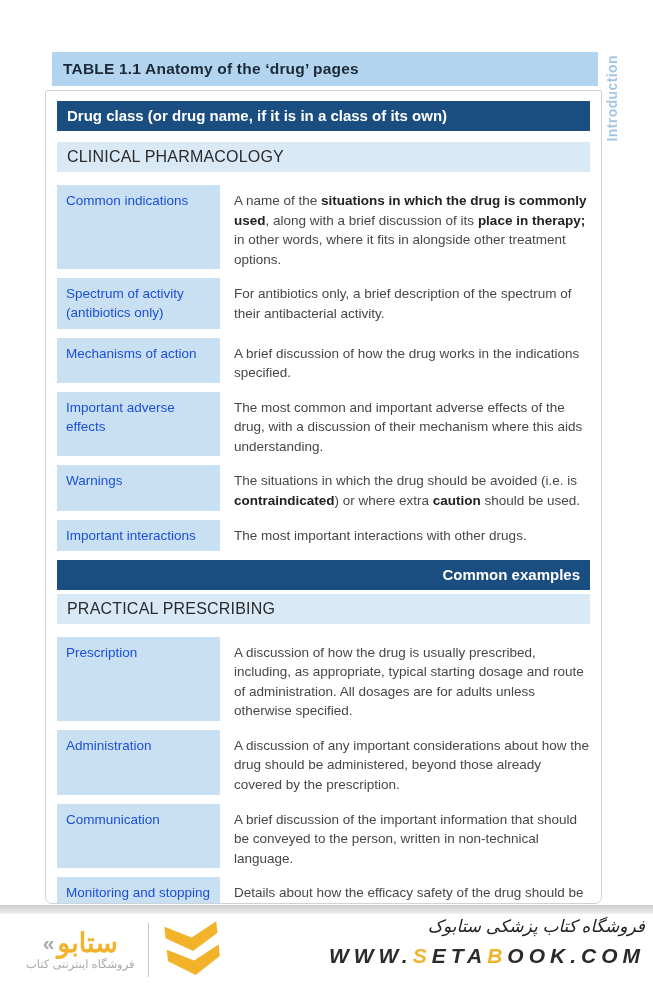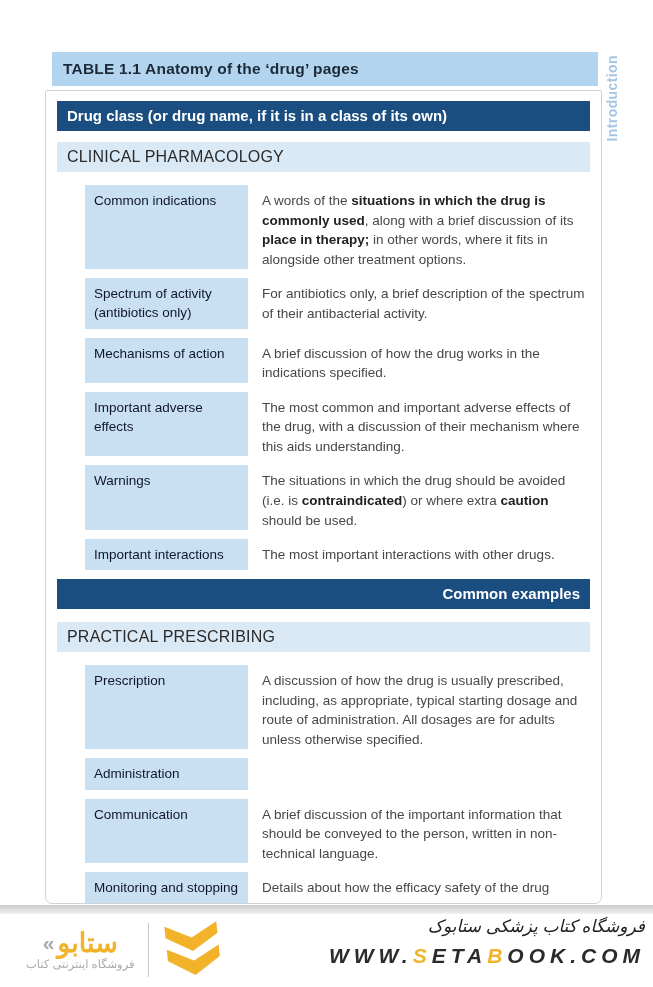"Common indications" .cell { color: #0f172a -> #1d4ed8; margin-left: 28px -> none }
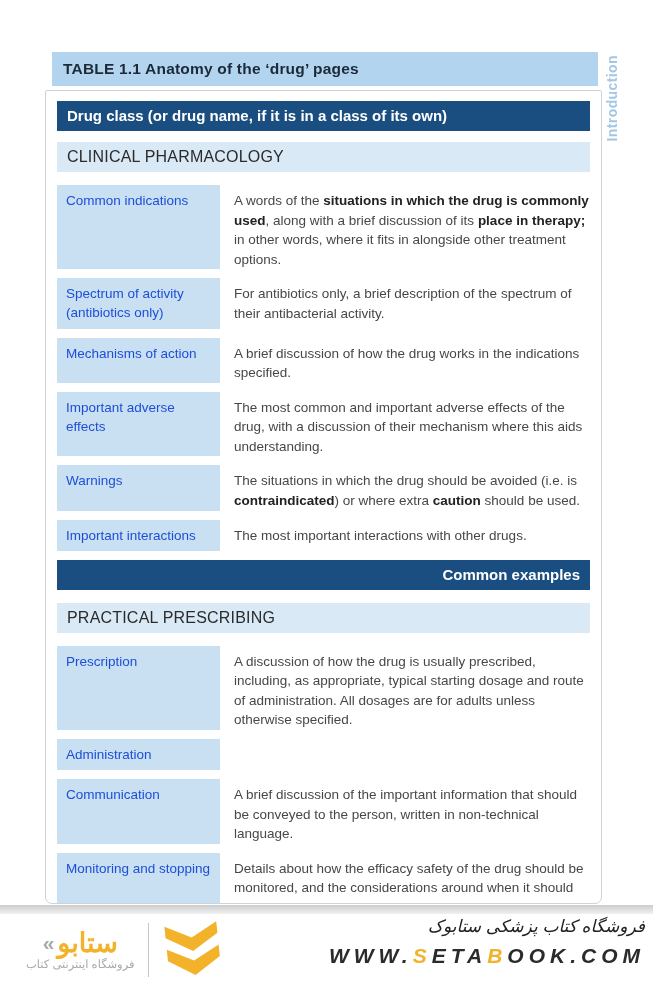"A words of the" span { text: words -> name }
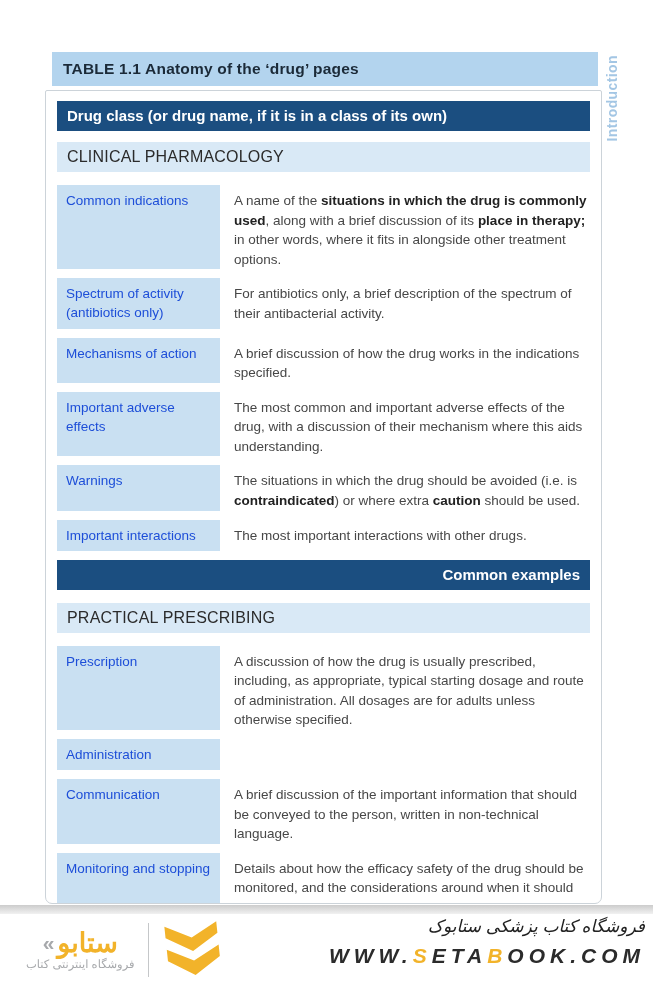"Common examples" .navy-bar.examples { margin: 3px 0 13px -> 3px 0 4px }
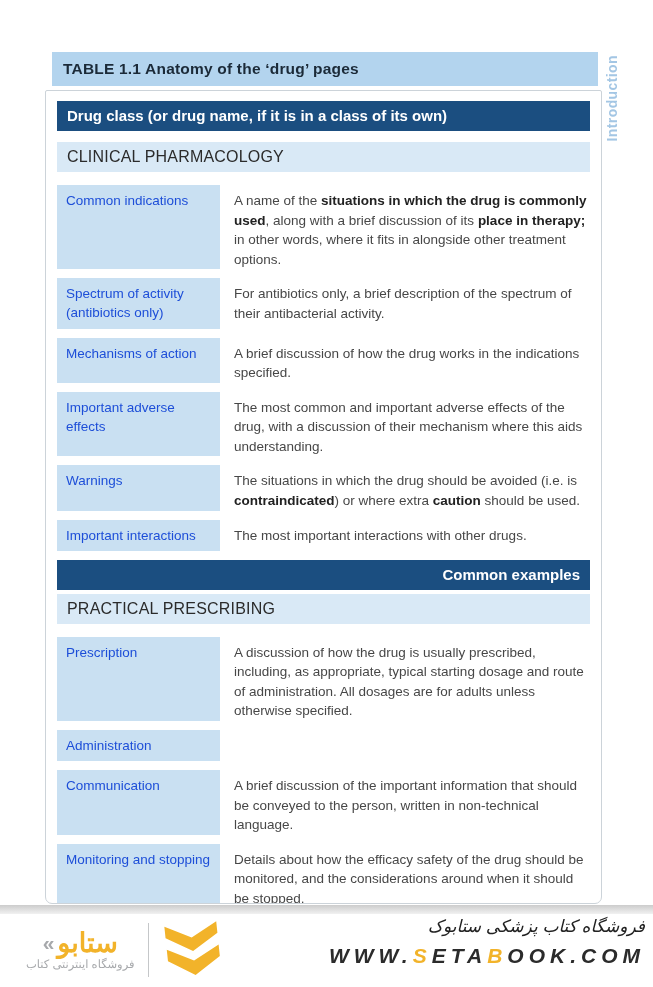"A discussion of any important" div.desc { html: none -> <div><span>A discussion of any important considerations about how the drug should be administered, beyond those already covered by the prescription.</span></div> }
